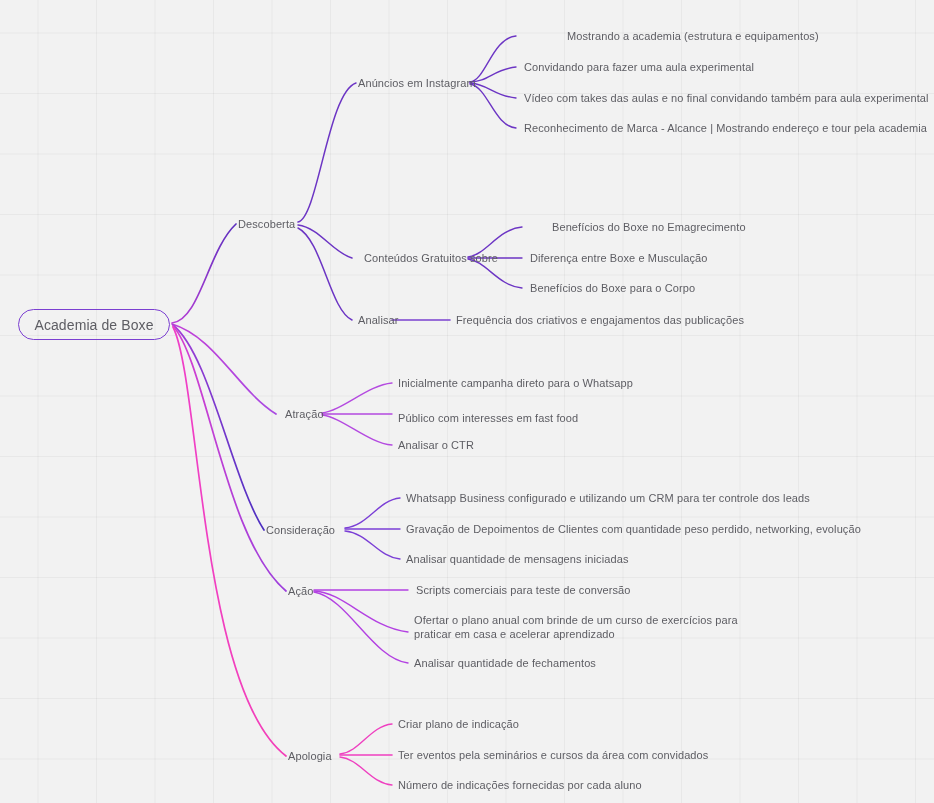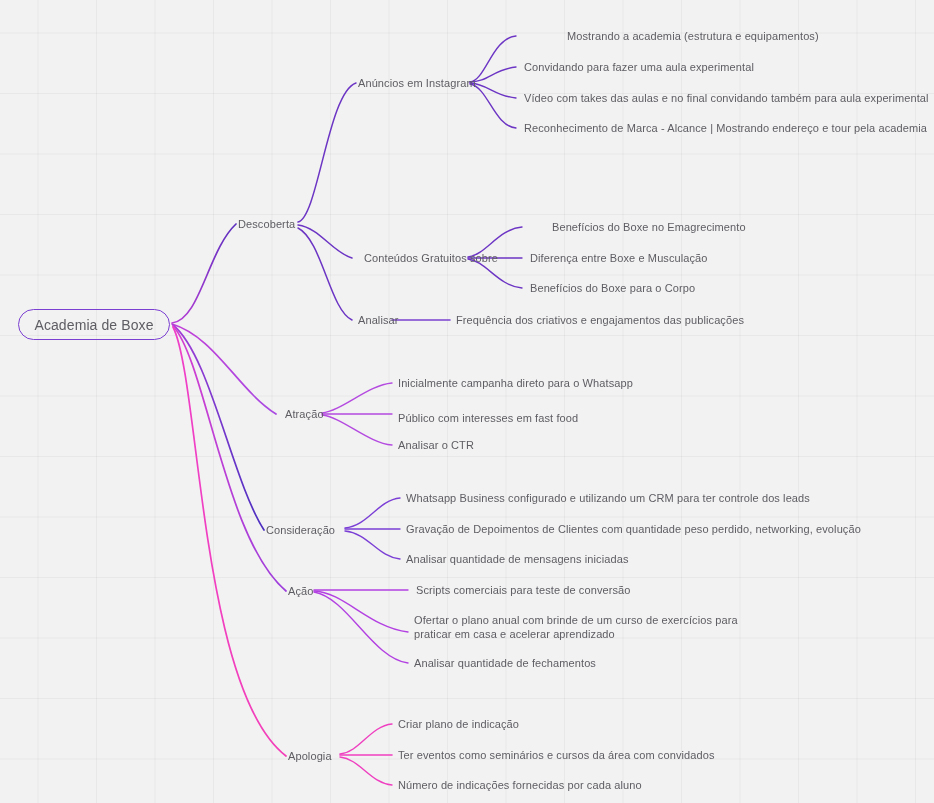"Ter eventos como seminários e" span { text: como -> pela }
